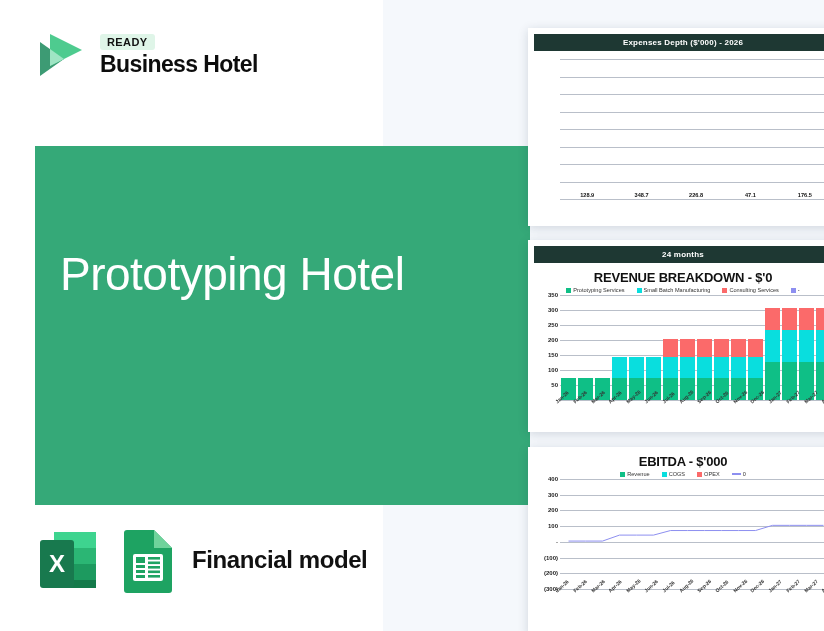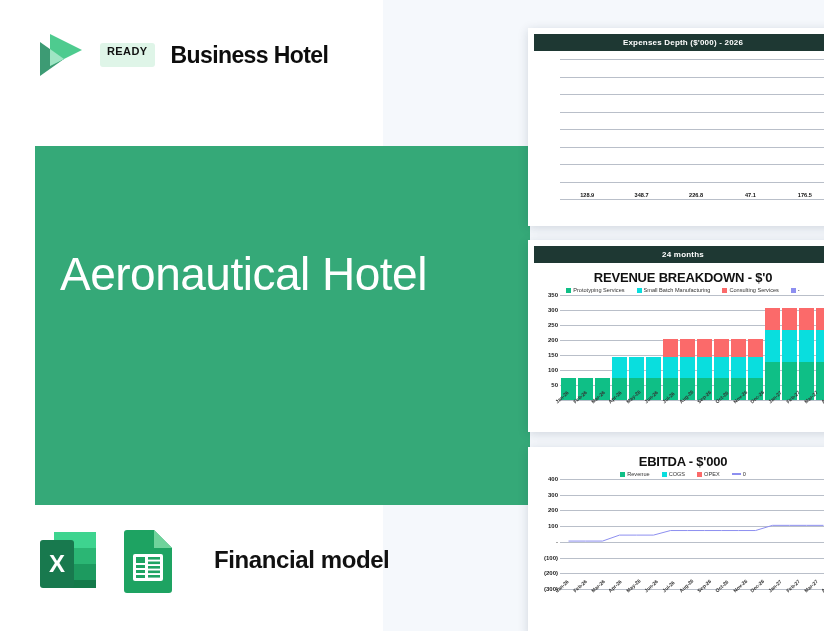"READY" .brand-text { flex-direction: row -> column; gap: 16px -> 2px }
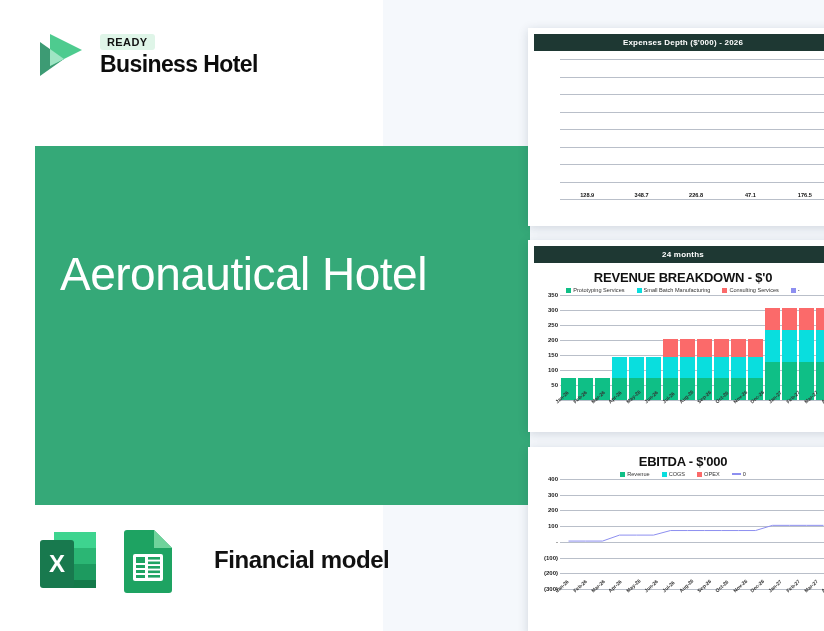"Aeronautical Hotel" div.hero-title { text: Aeronautical -> Prototyping }
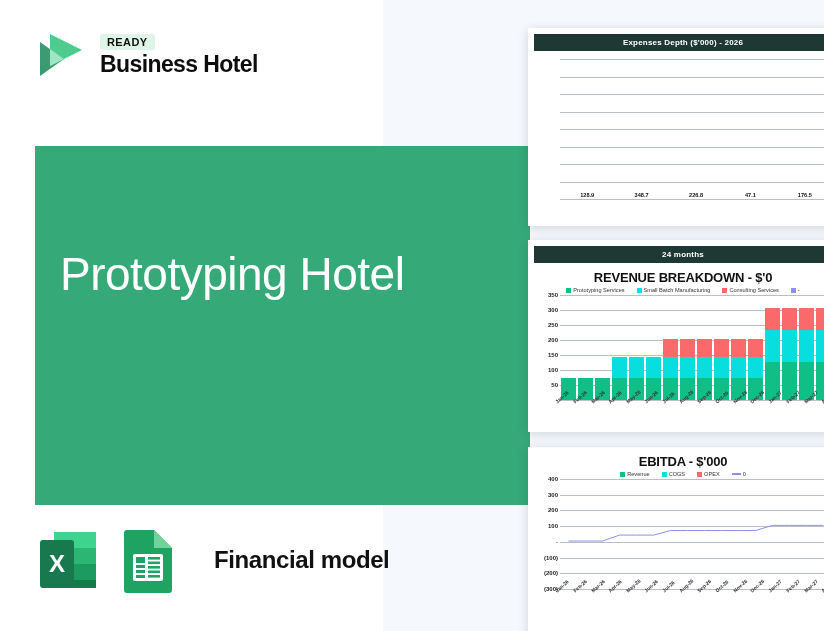"Financial model" .footer-label { margin-left: 22px -> 0 }
